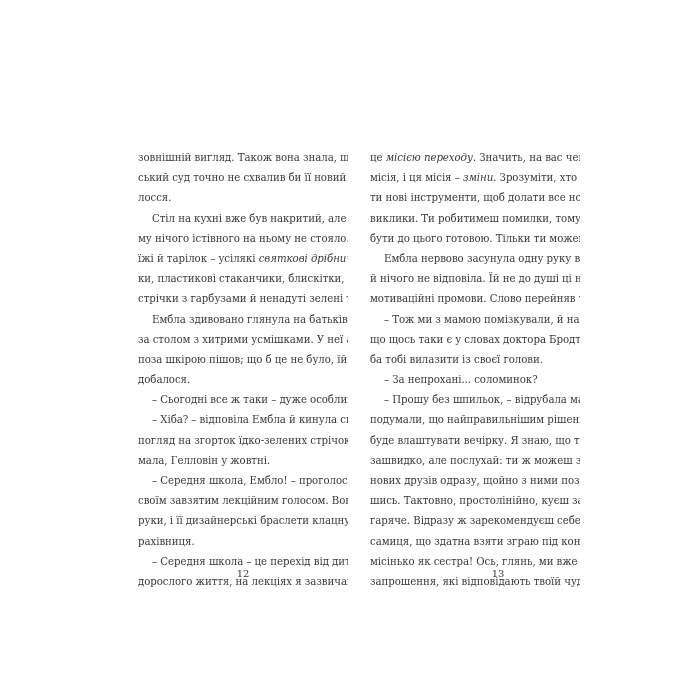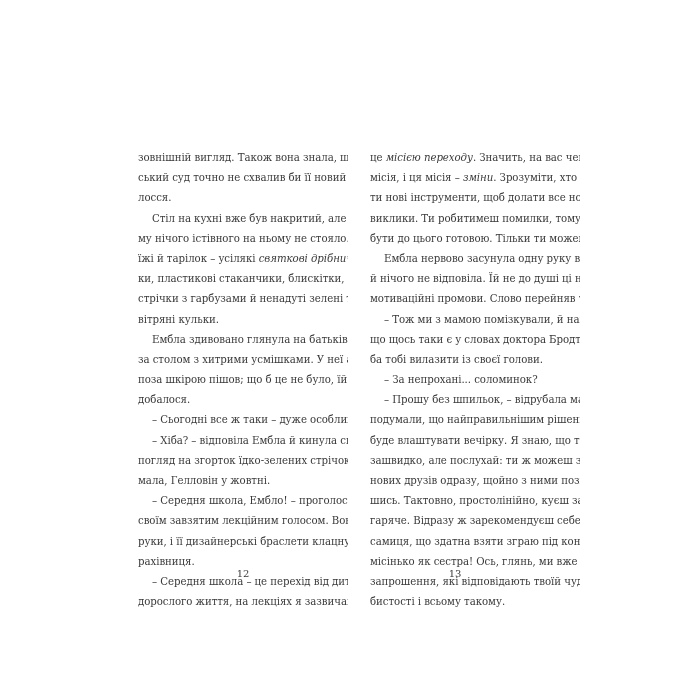"вітряні кульки." span.line { html: <span>вітряні кульки.</span> -> none }
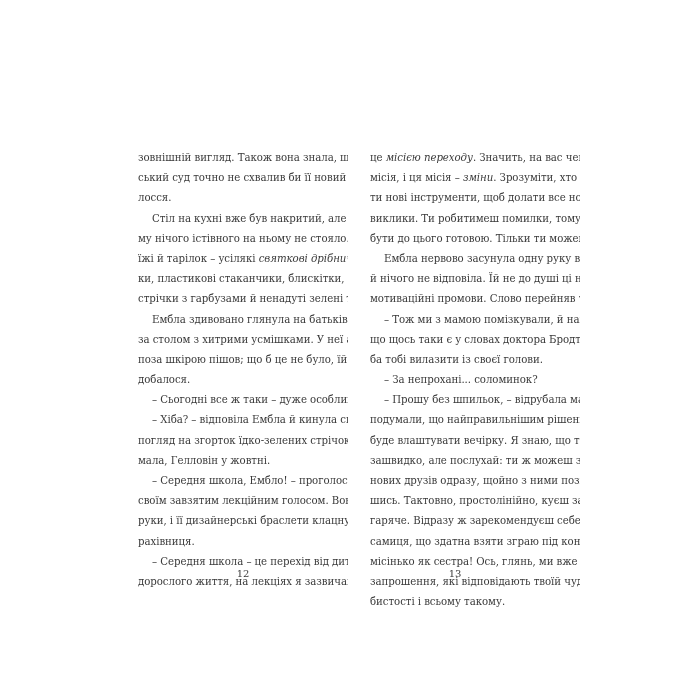"13" .page-number.right { left: 440px -> 483px }
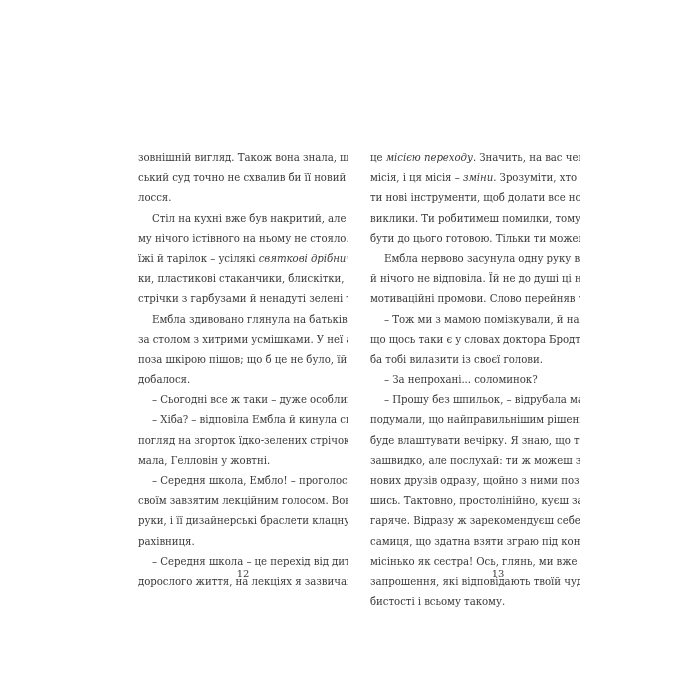"бистості і всьому такому." span.line { html: <span>бистості і всьому такому.</span> -> none }
